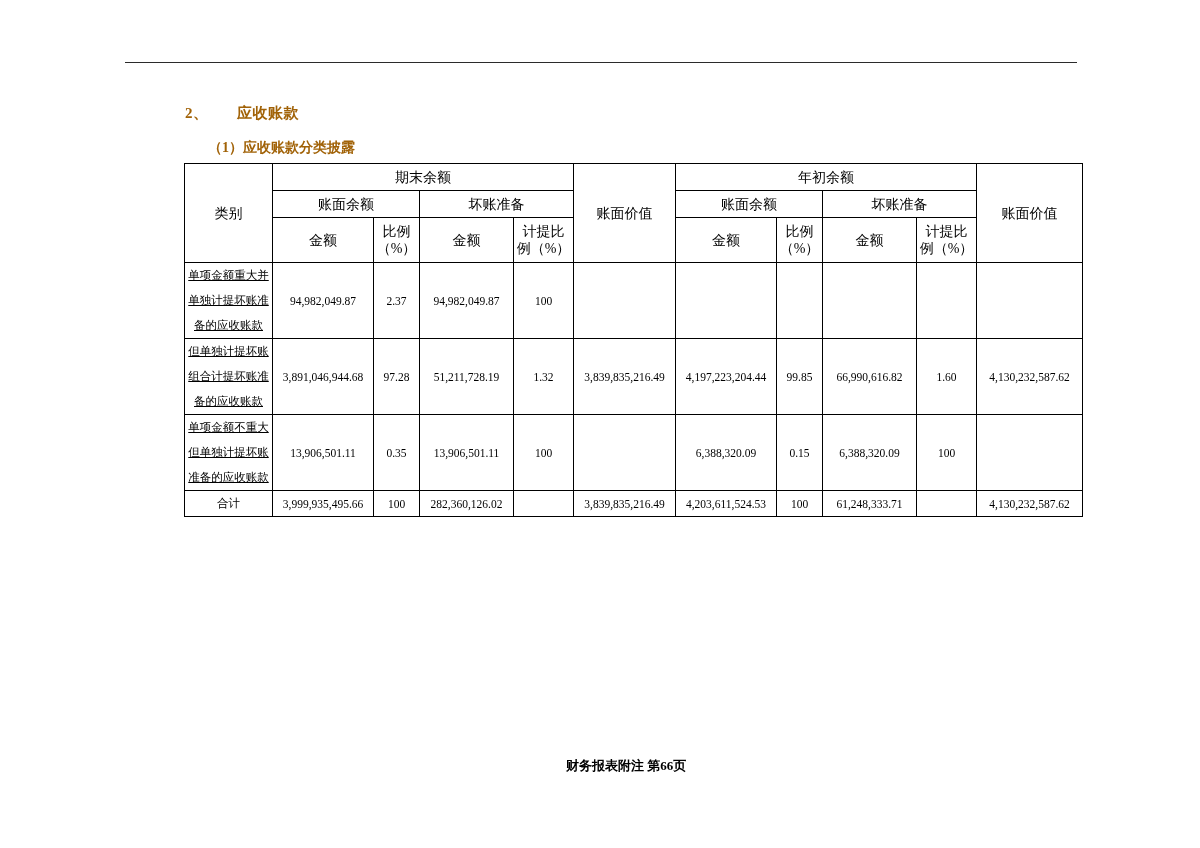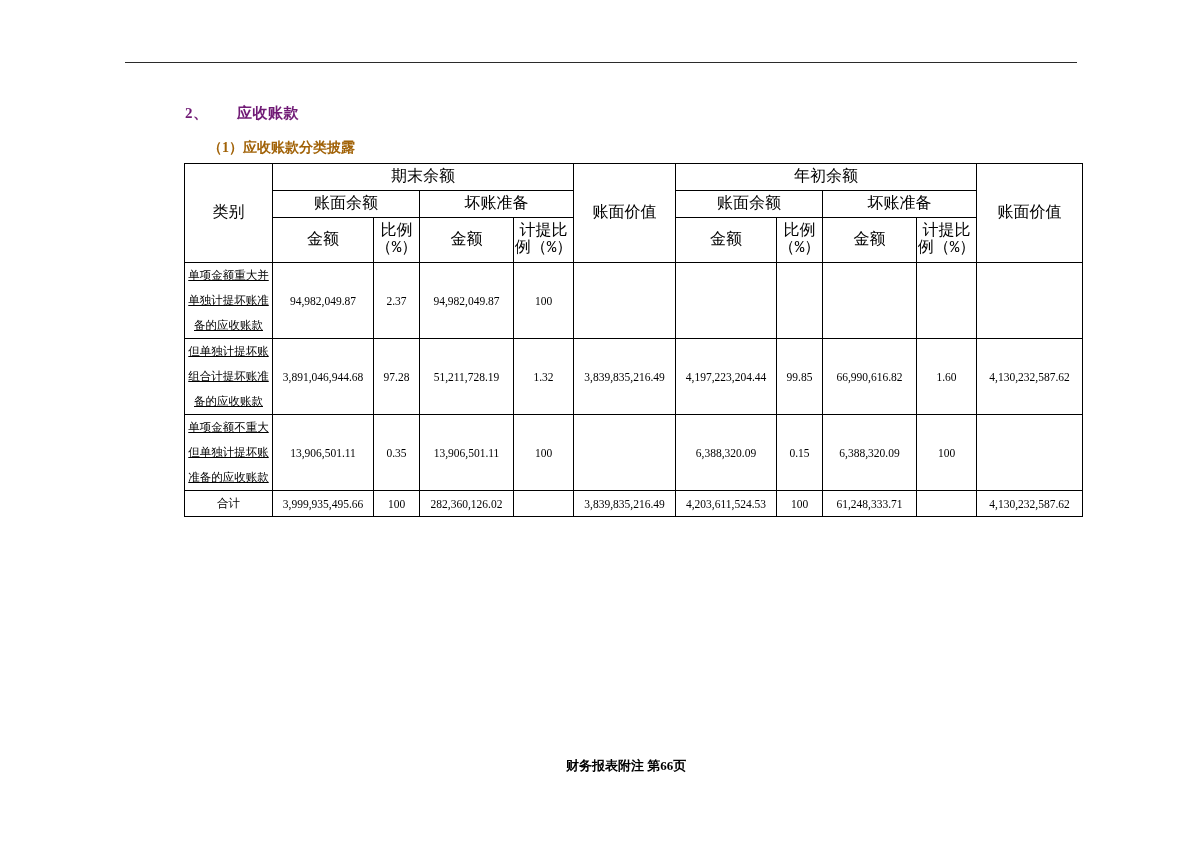"2、 应收账款" .section-title { color: #701a75 -> #a16207 }
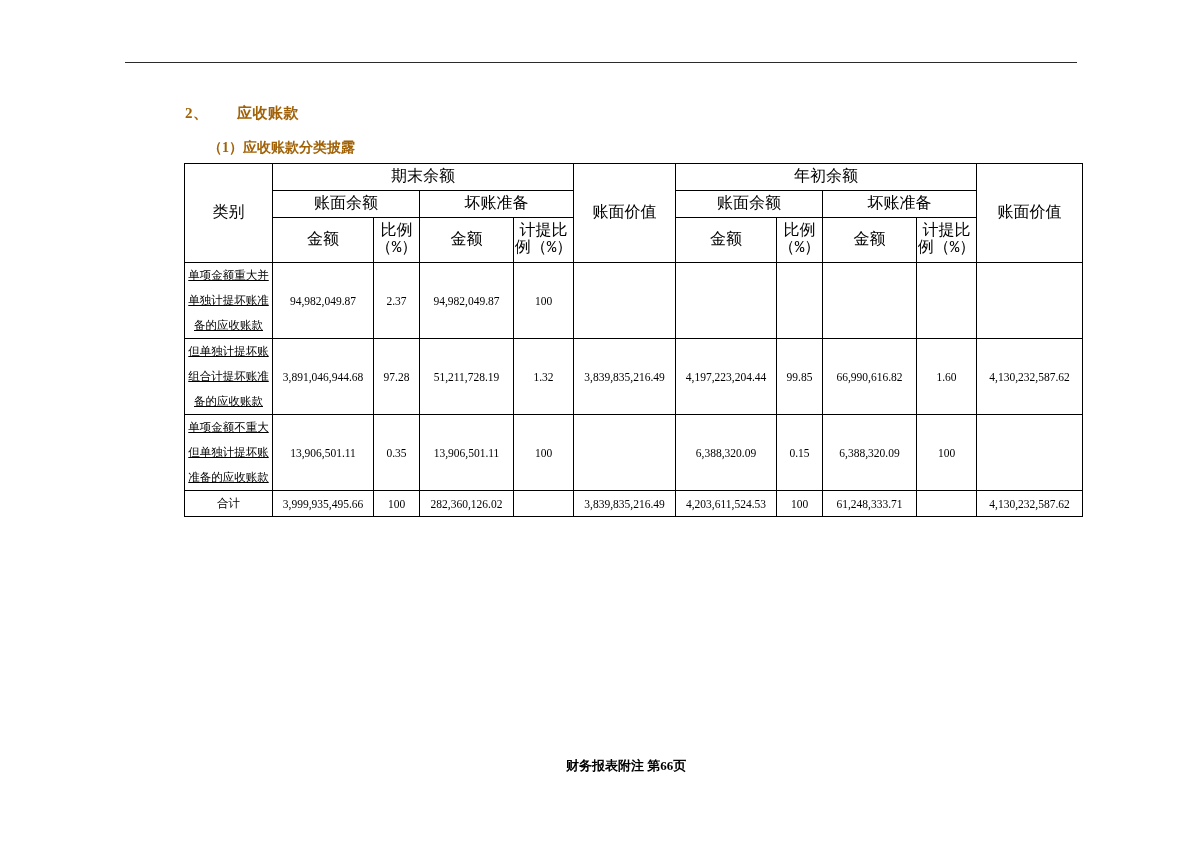"期末余额" .hdr { font-family: Liberation Mono, monospace -> none; font-size: 16px -> 14px }
